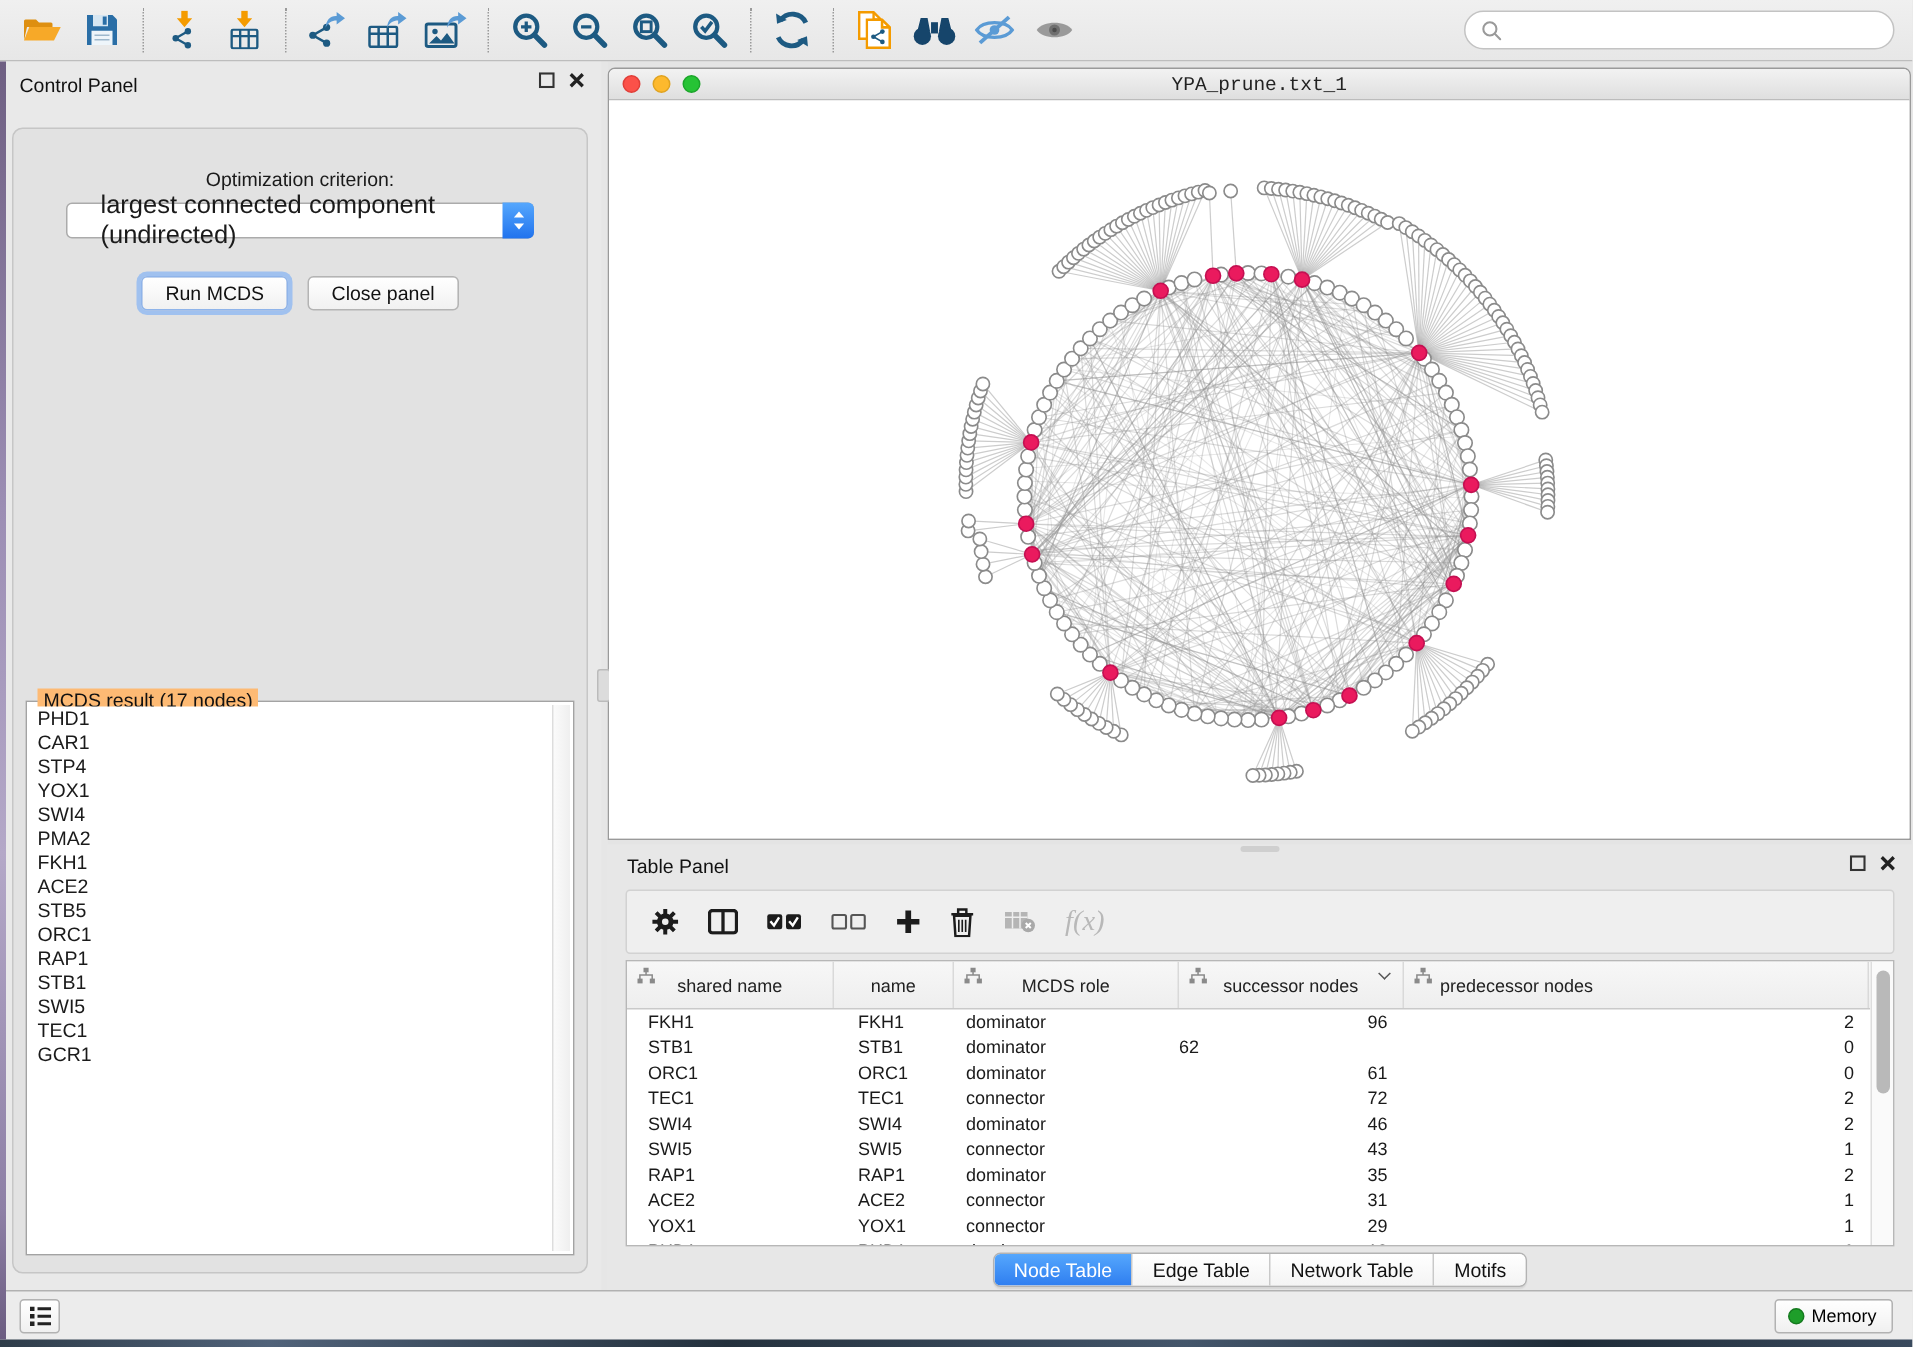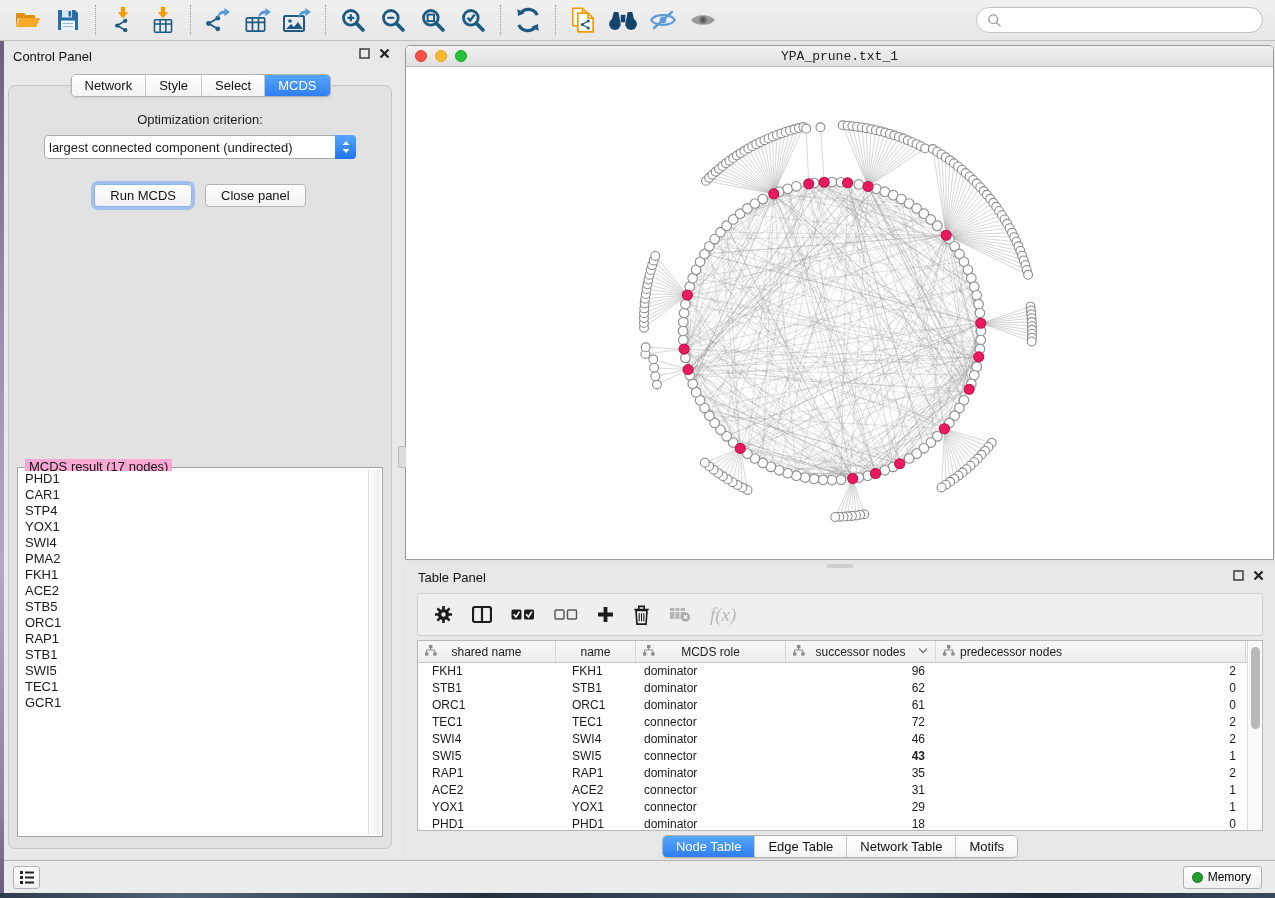"Network" div.cp-tabs { html: <div> <div>Network</div> <div>Style</div> <div>Select</div> <div>MCDS</div> </div> -> none }
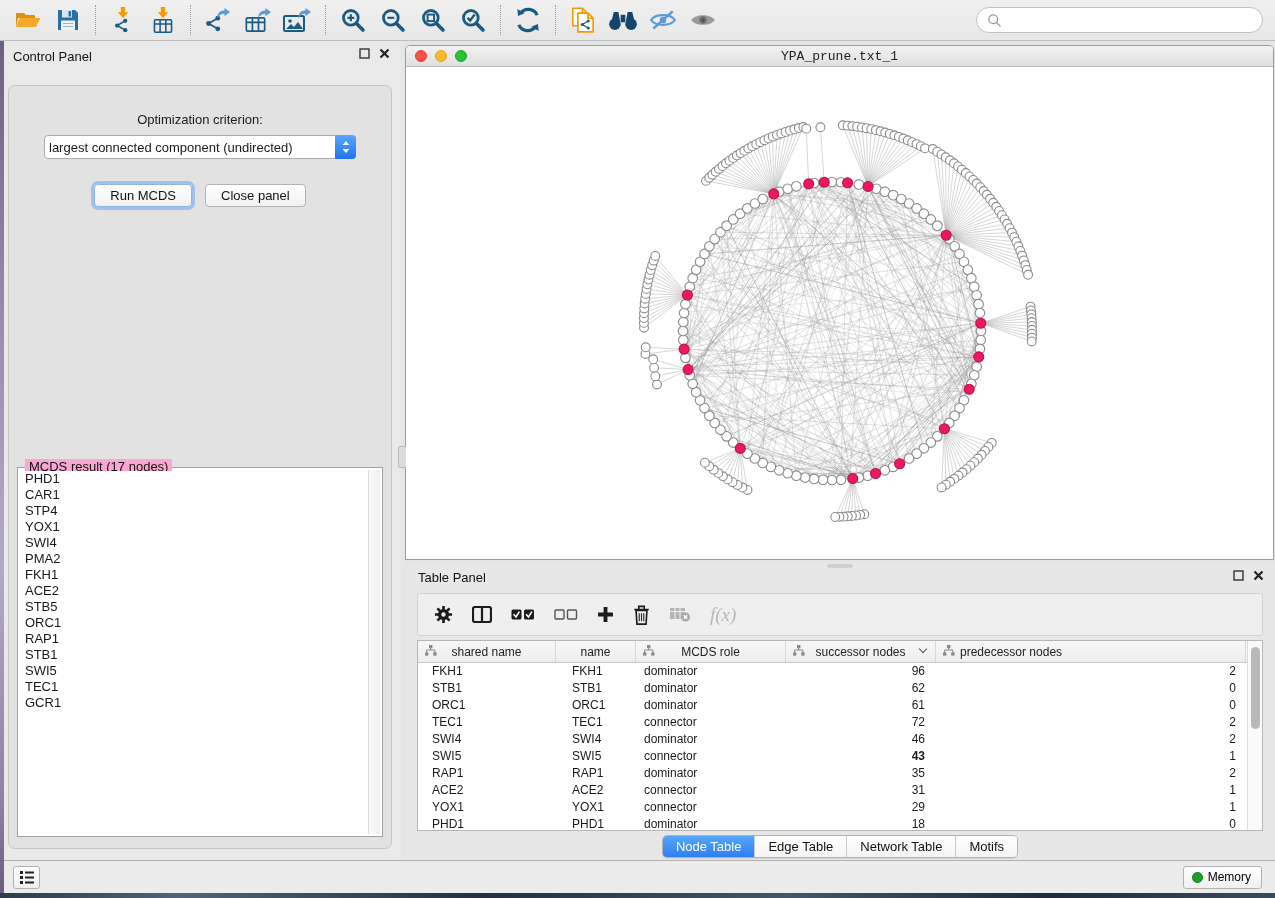"largest connected component (undirected)" .dropdown .dd-text { font-size: 13px -> 17px; padding-left: 4px -> 22px }
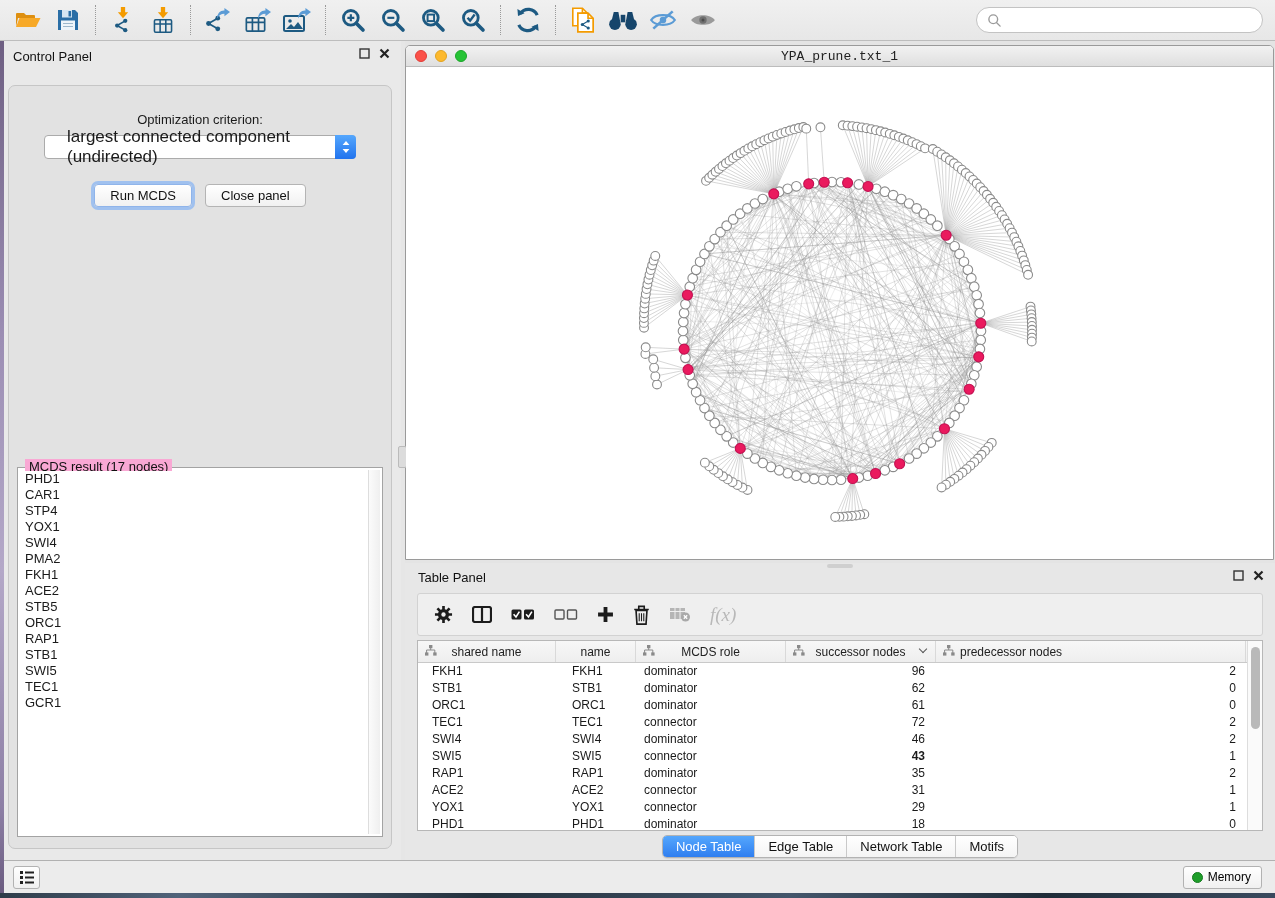"MCDS result (17 nodes)" .result-legend { background: #f9a8d4 -> #fdba74 }
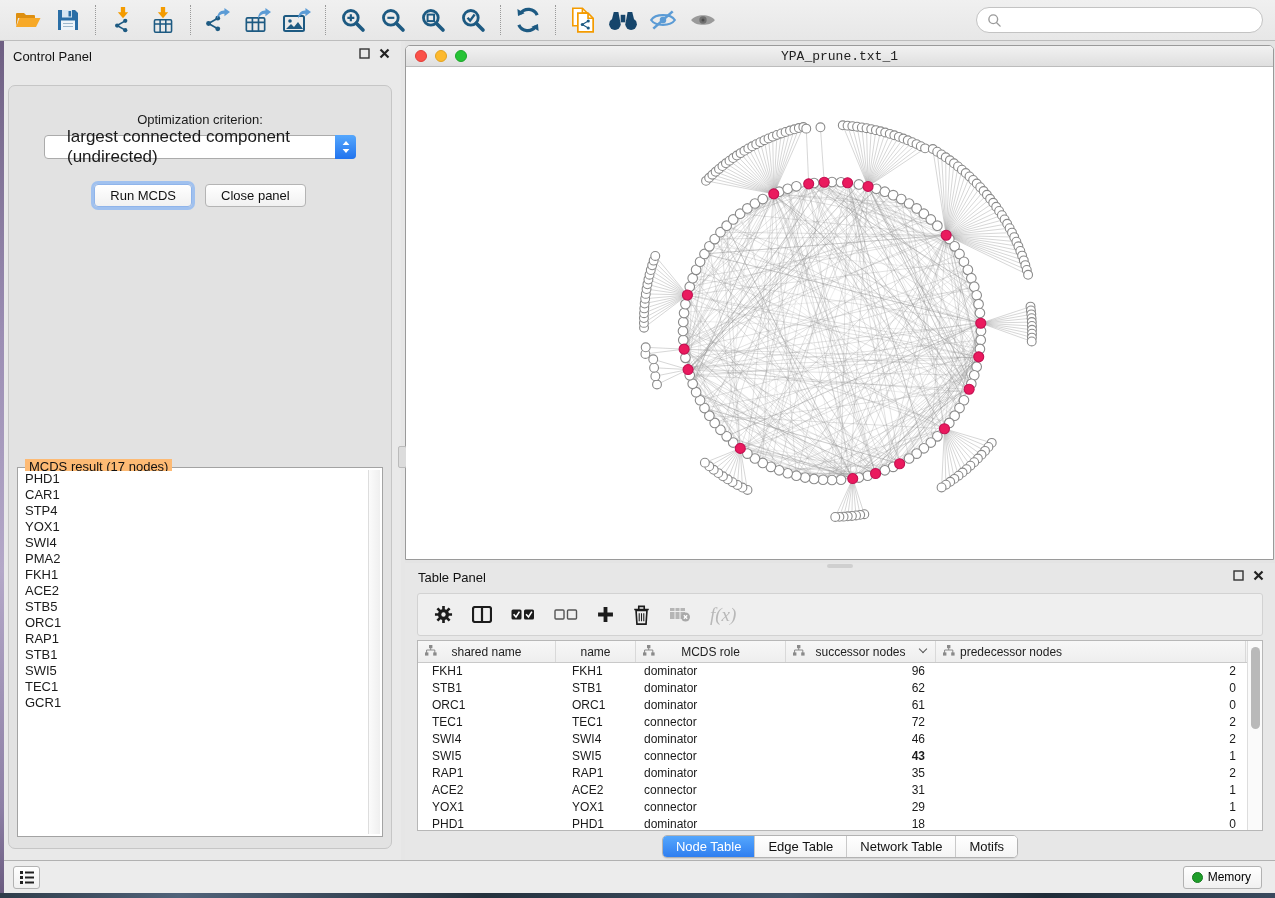"shared name" .thead { height: 22px -> 32px }
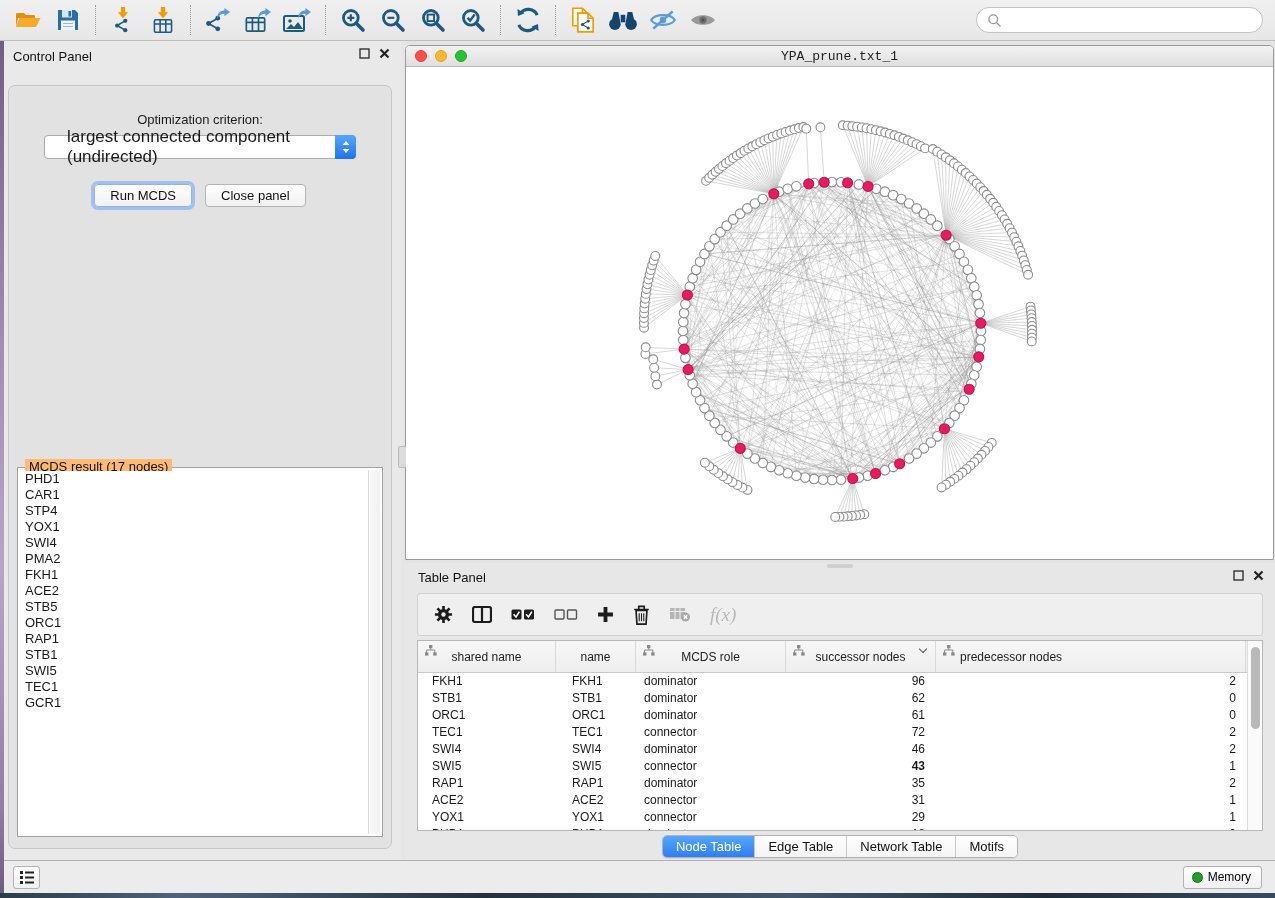"62" div.td { text-align: right -> none }
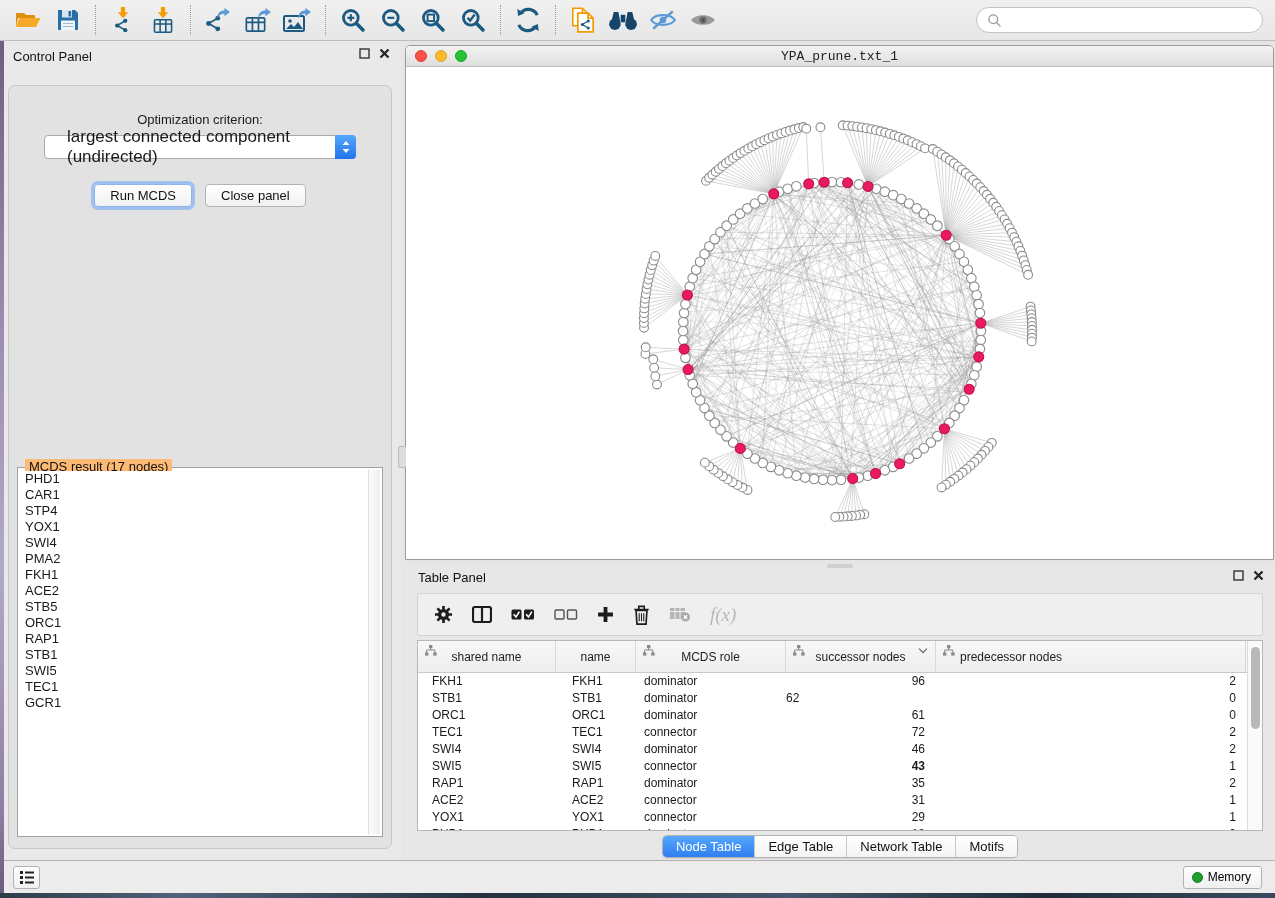"43" div.td { font-weight: bold -> none }
